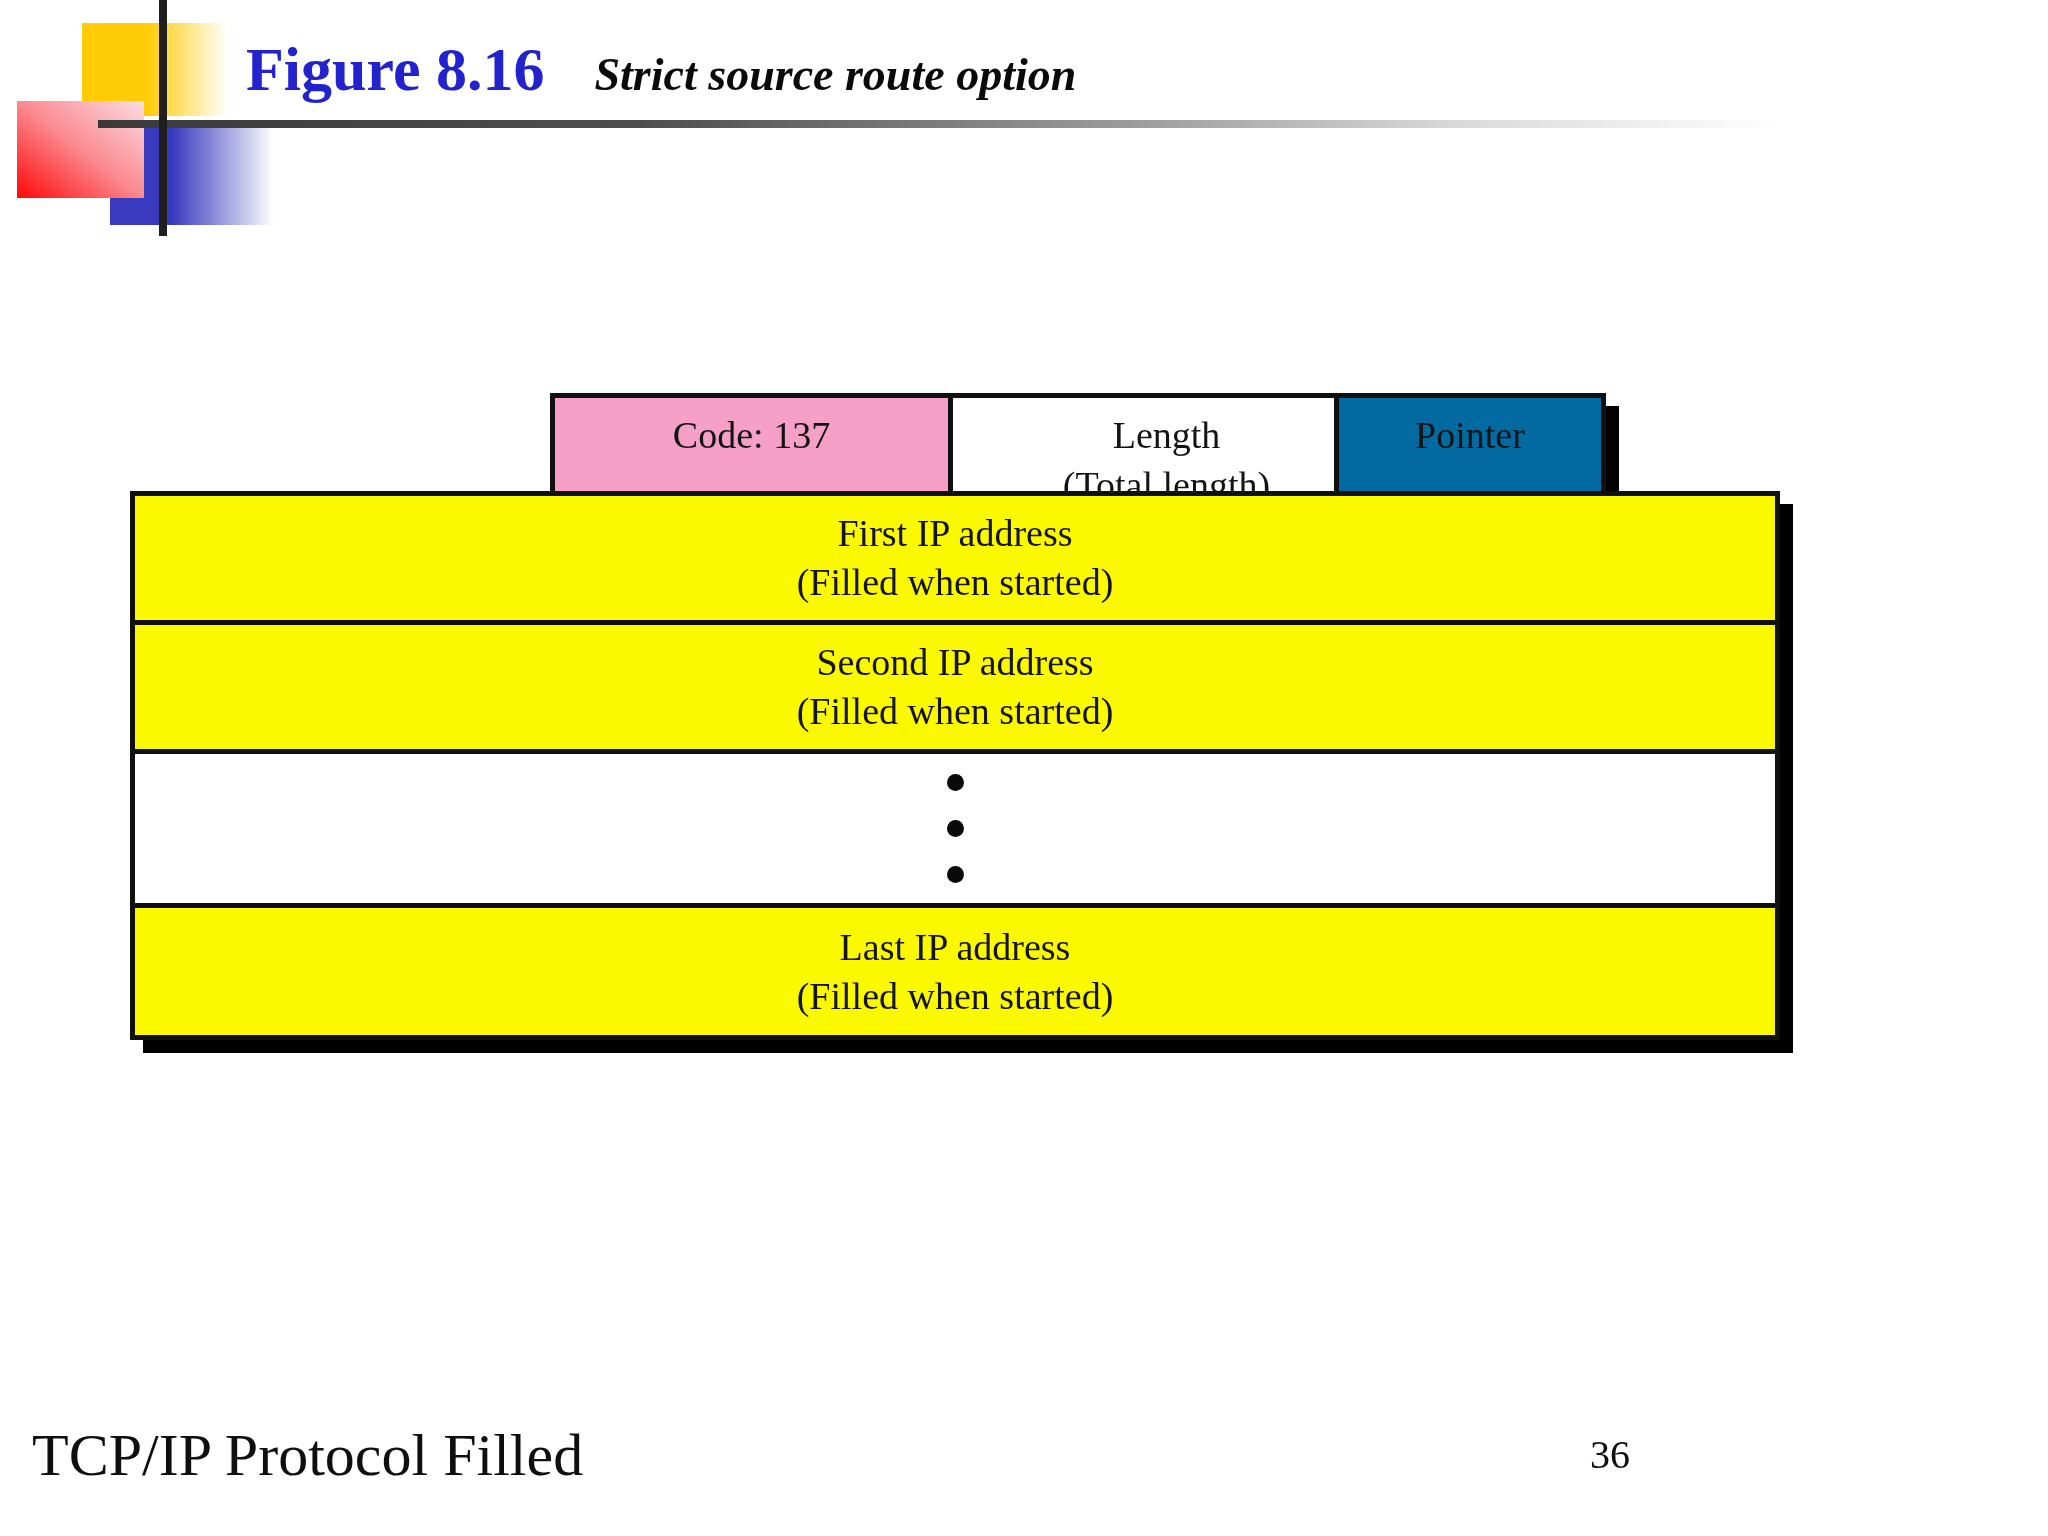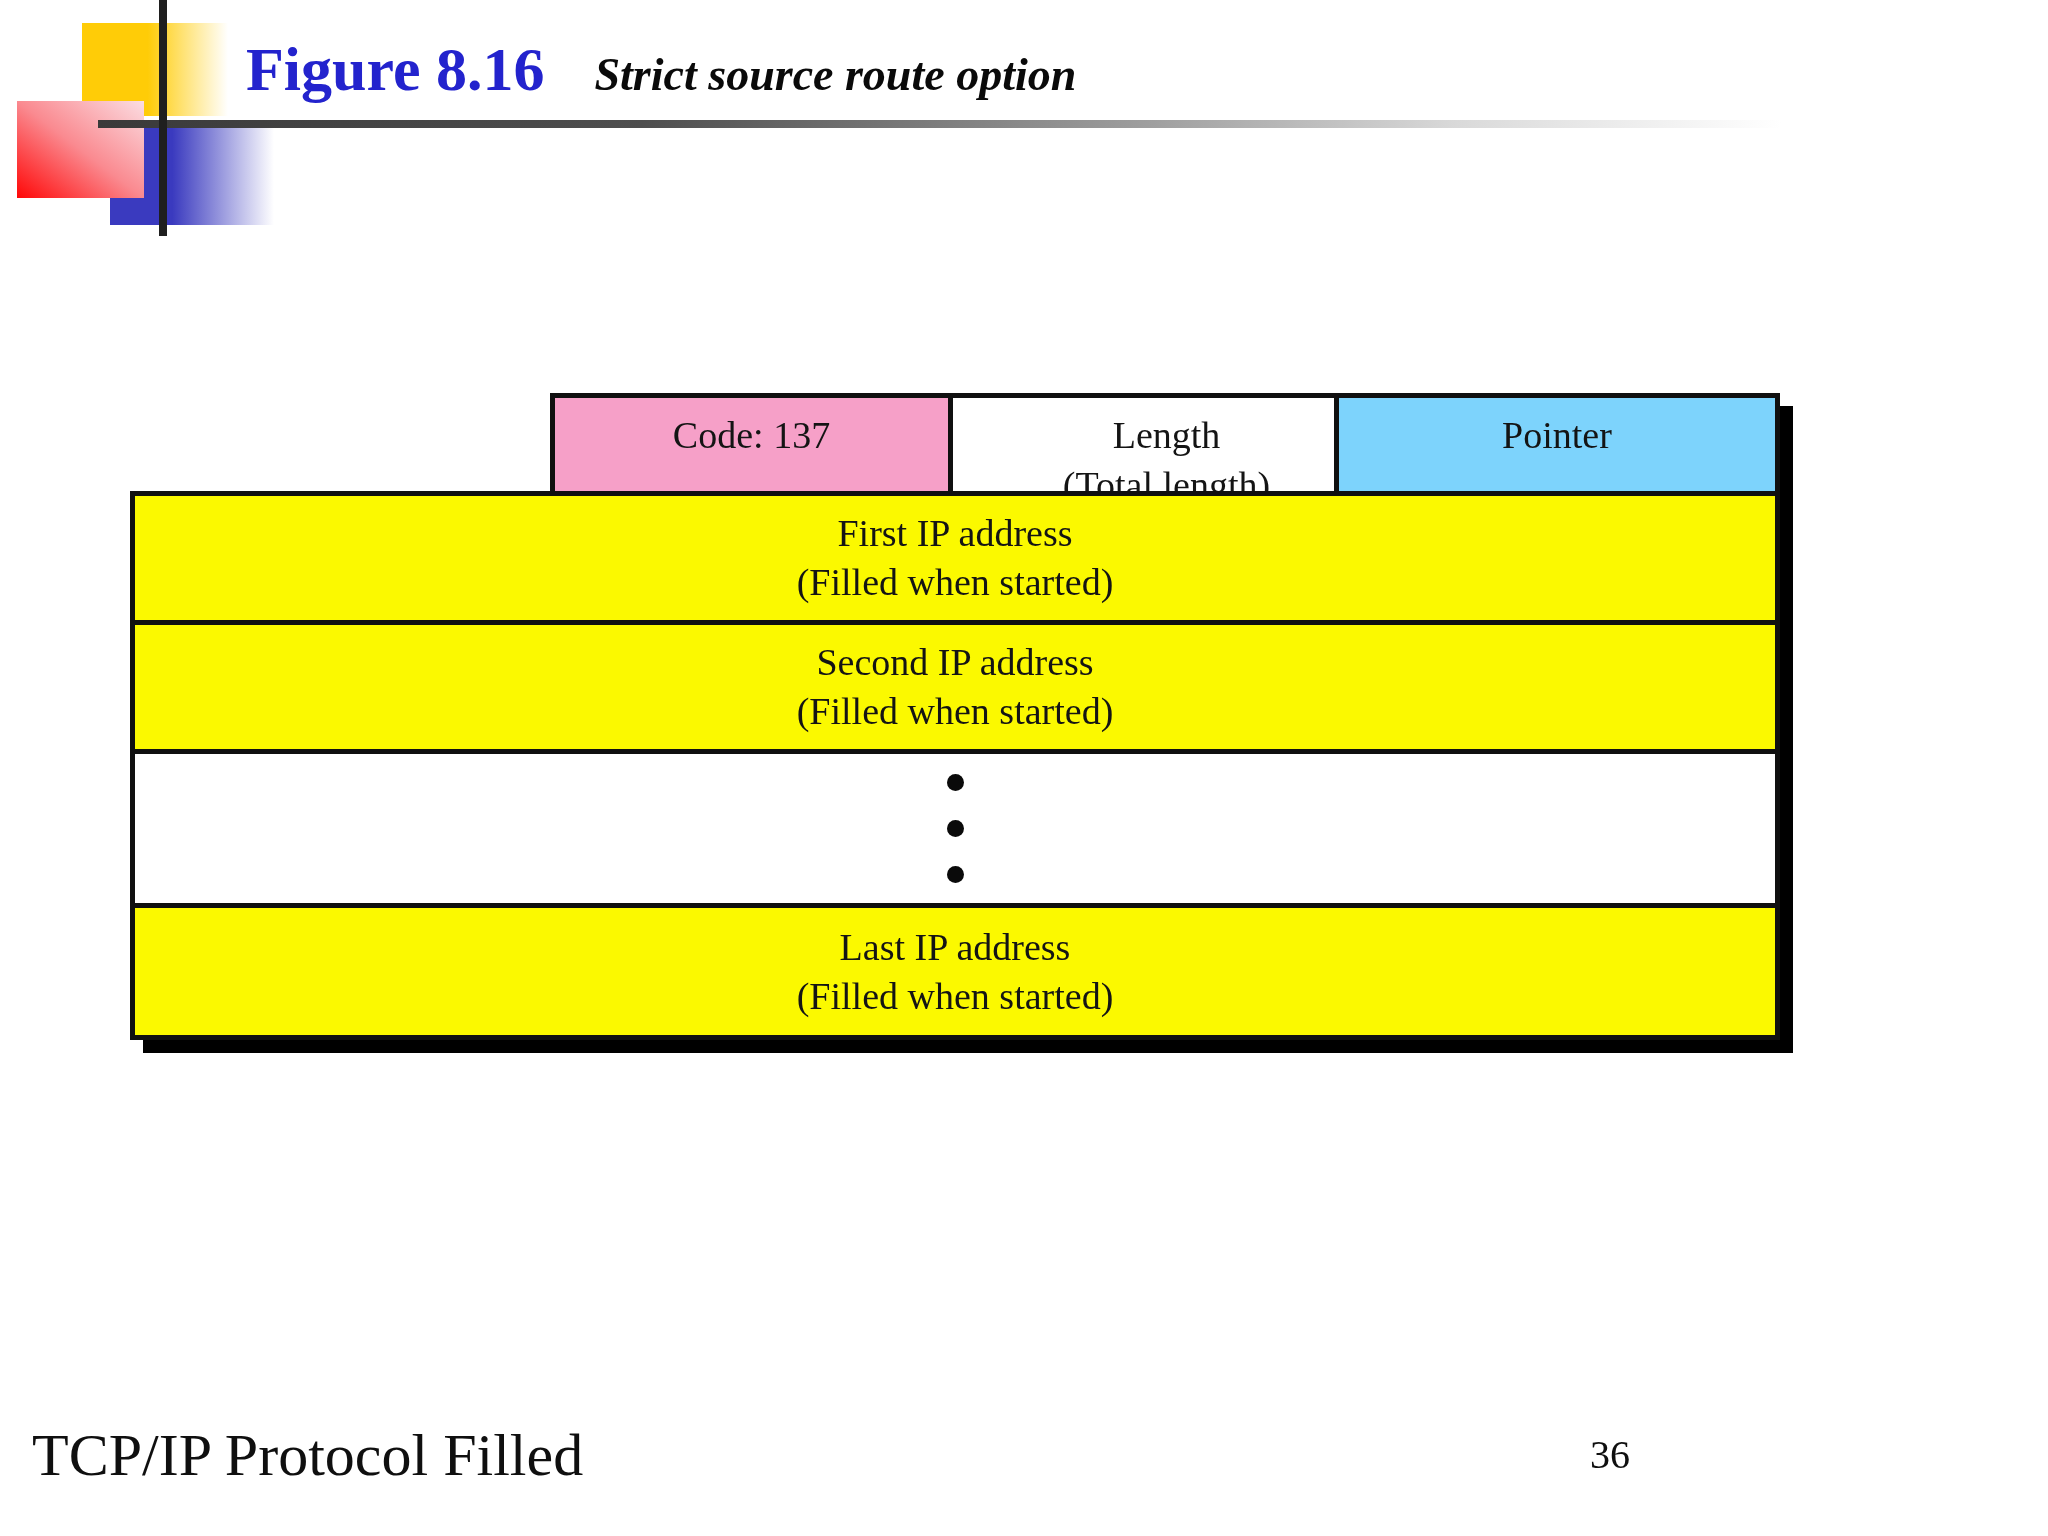"Code: 137" .hdr { width: 1230px -> 1056px }
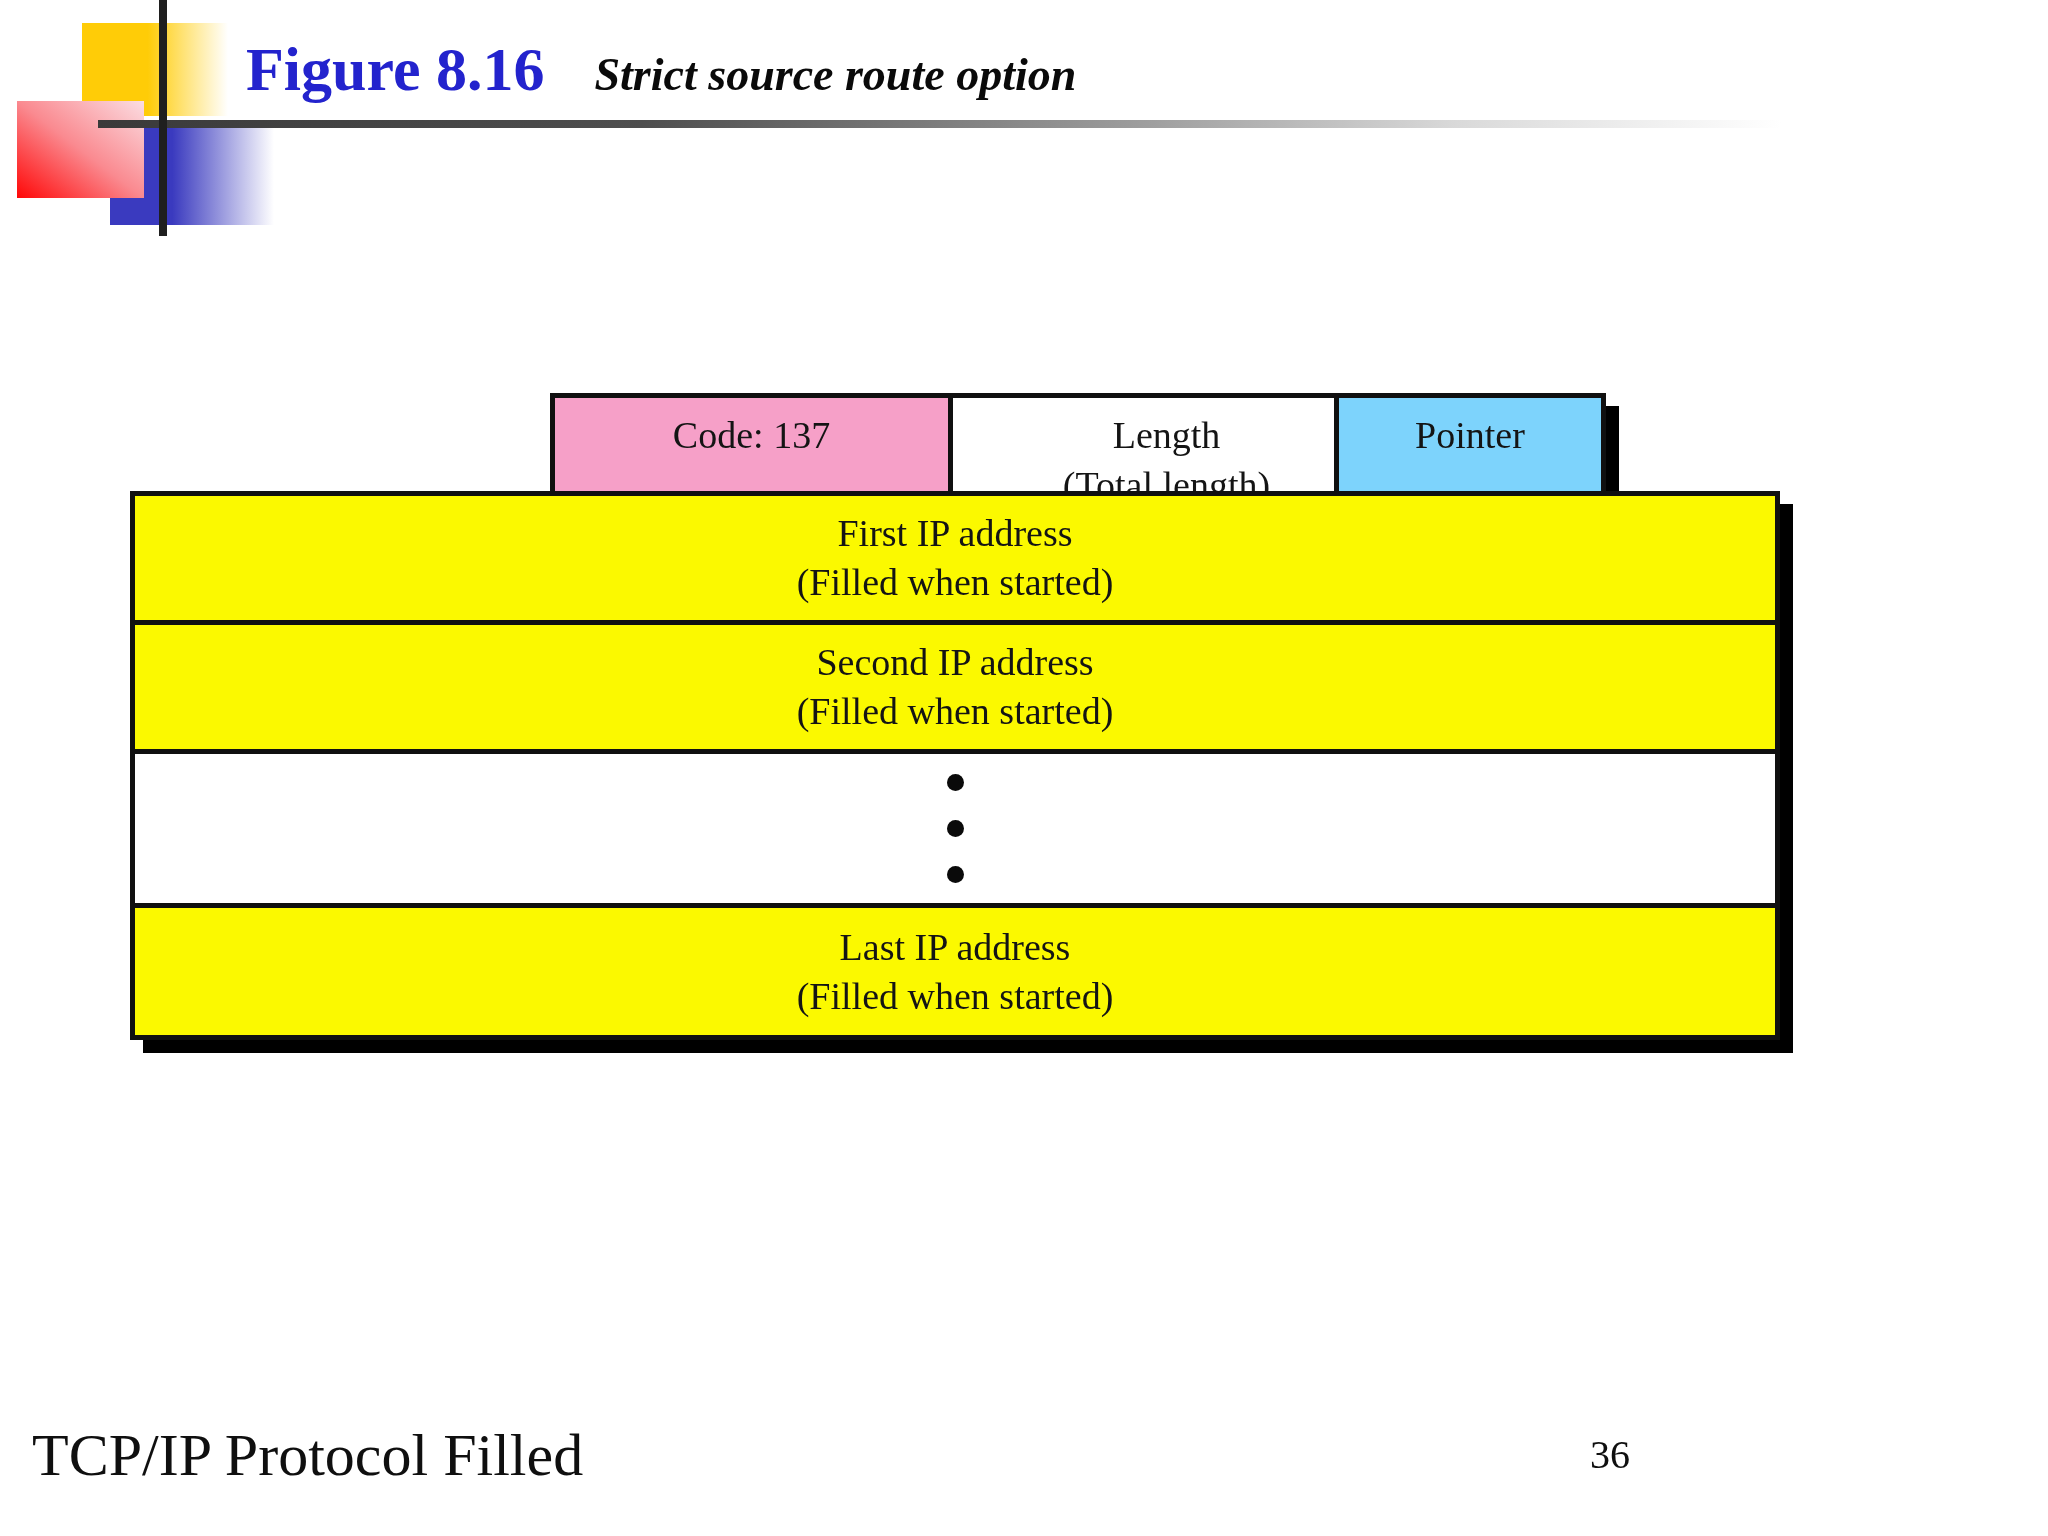"Pointer" .hcell-pointer { background: #7dd3fc -> #0369a1 }
